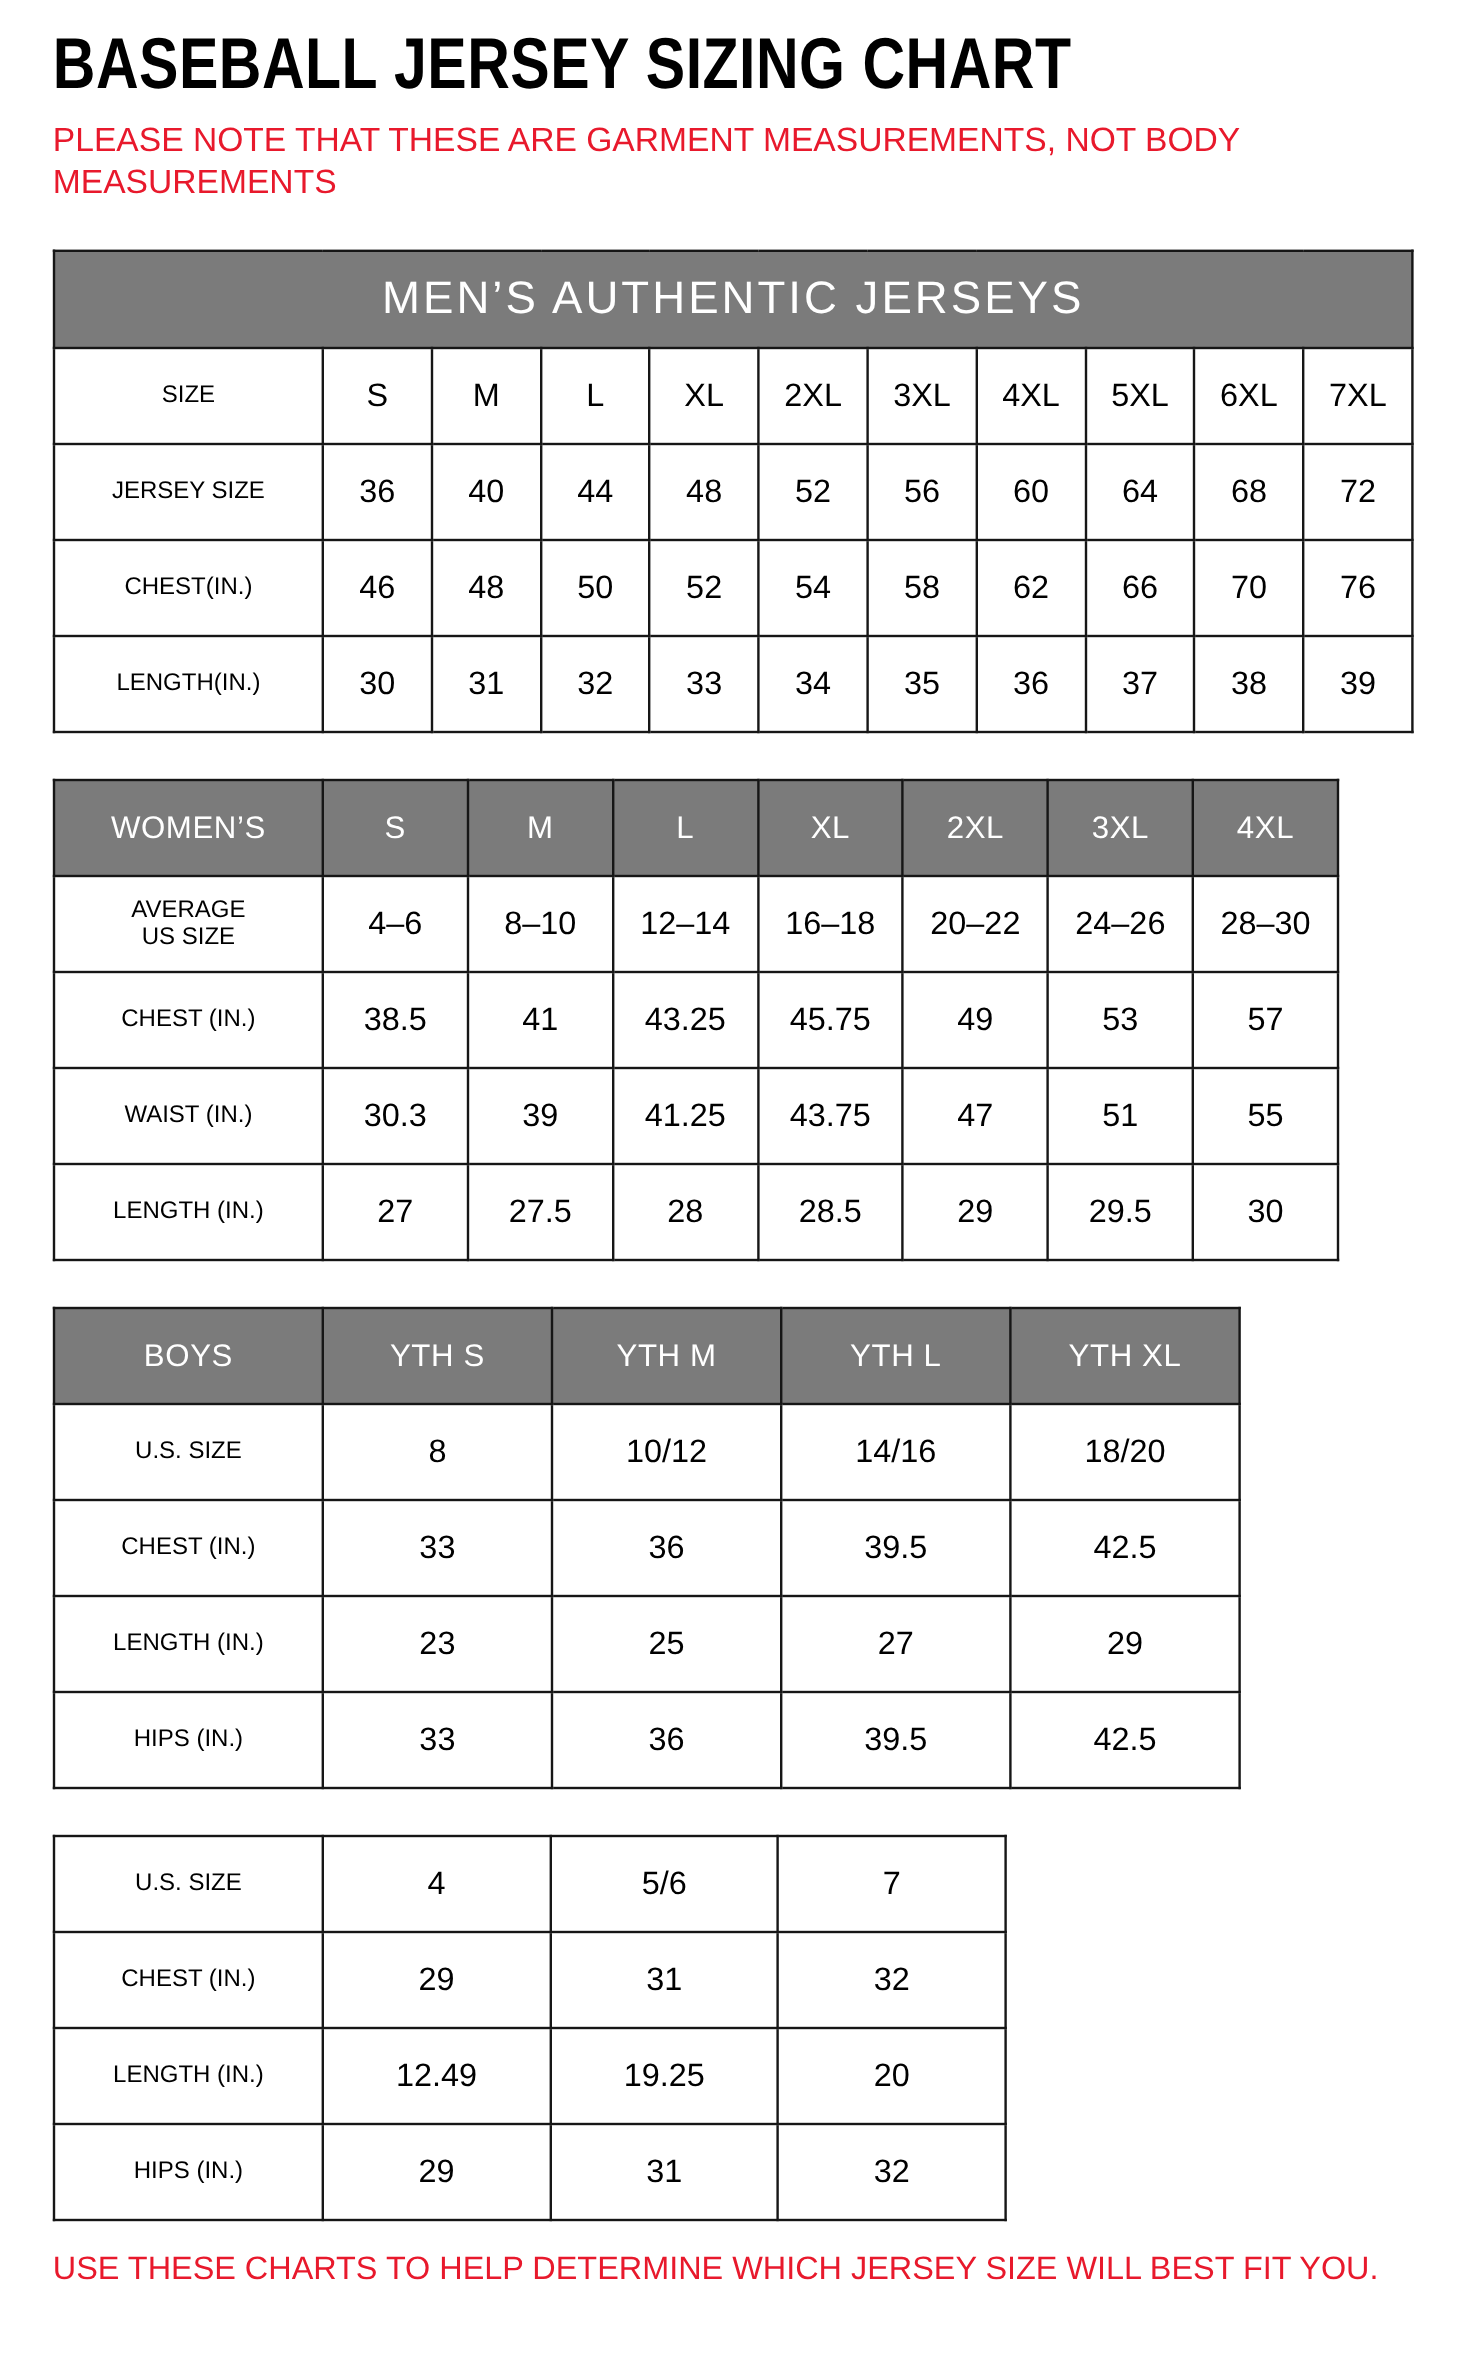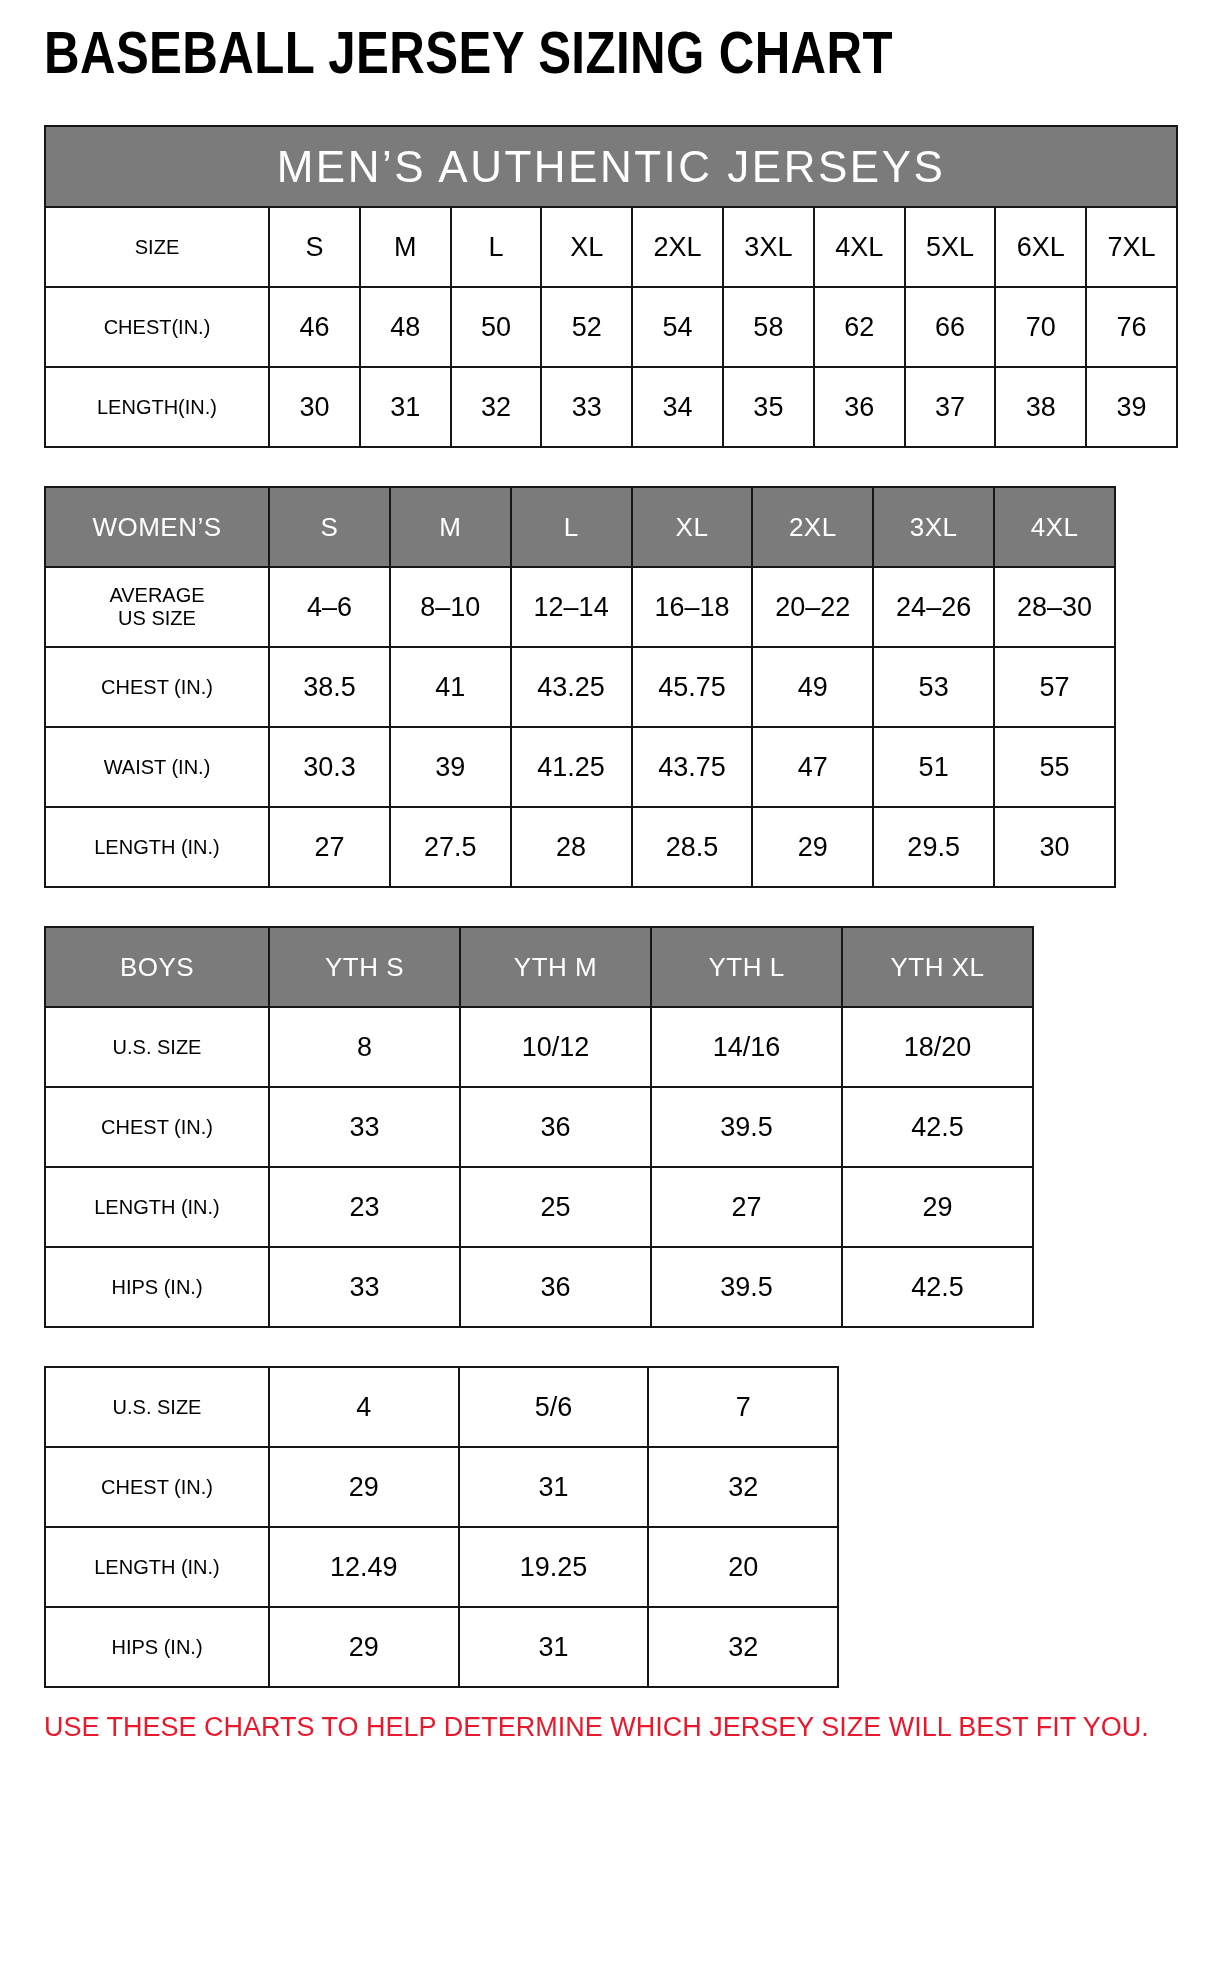"PLEASE NOTE THAT THESE ARE" p.note { html: none -> <p>PLEASE NOTE THAT THESE ARE GARMENT MEASUREMENTS, NOT BODY MEASUREMENTS</p> }
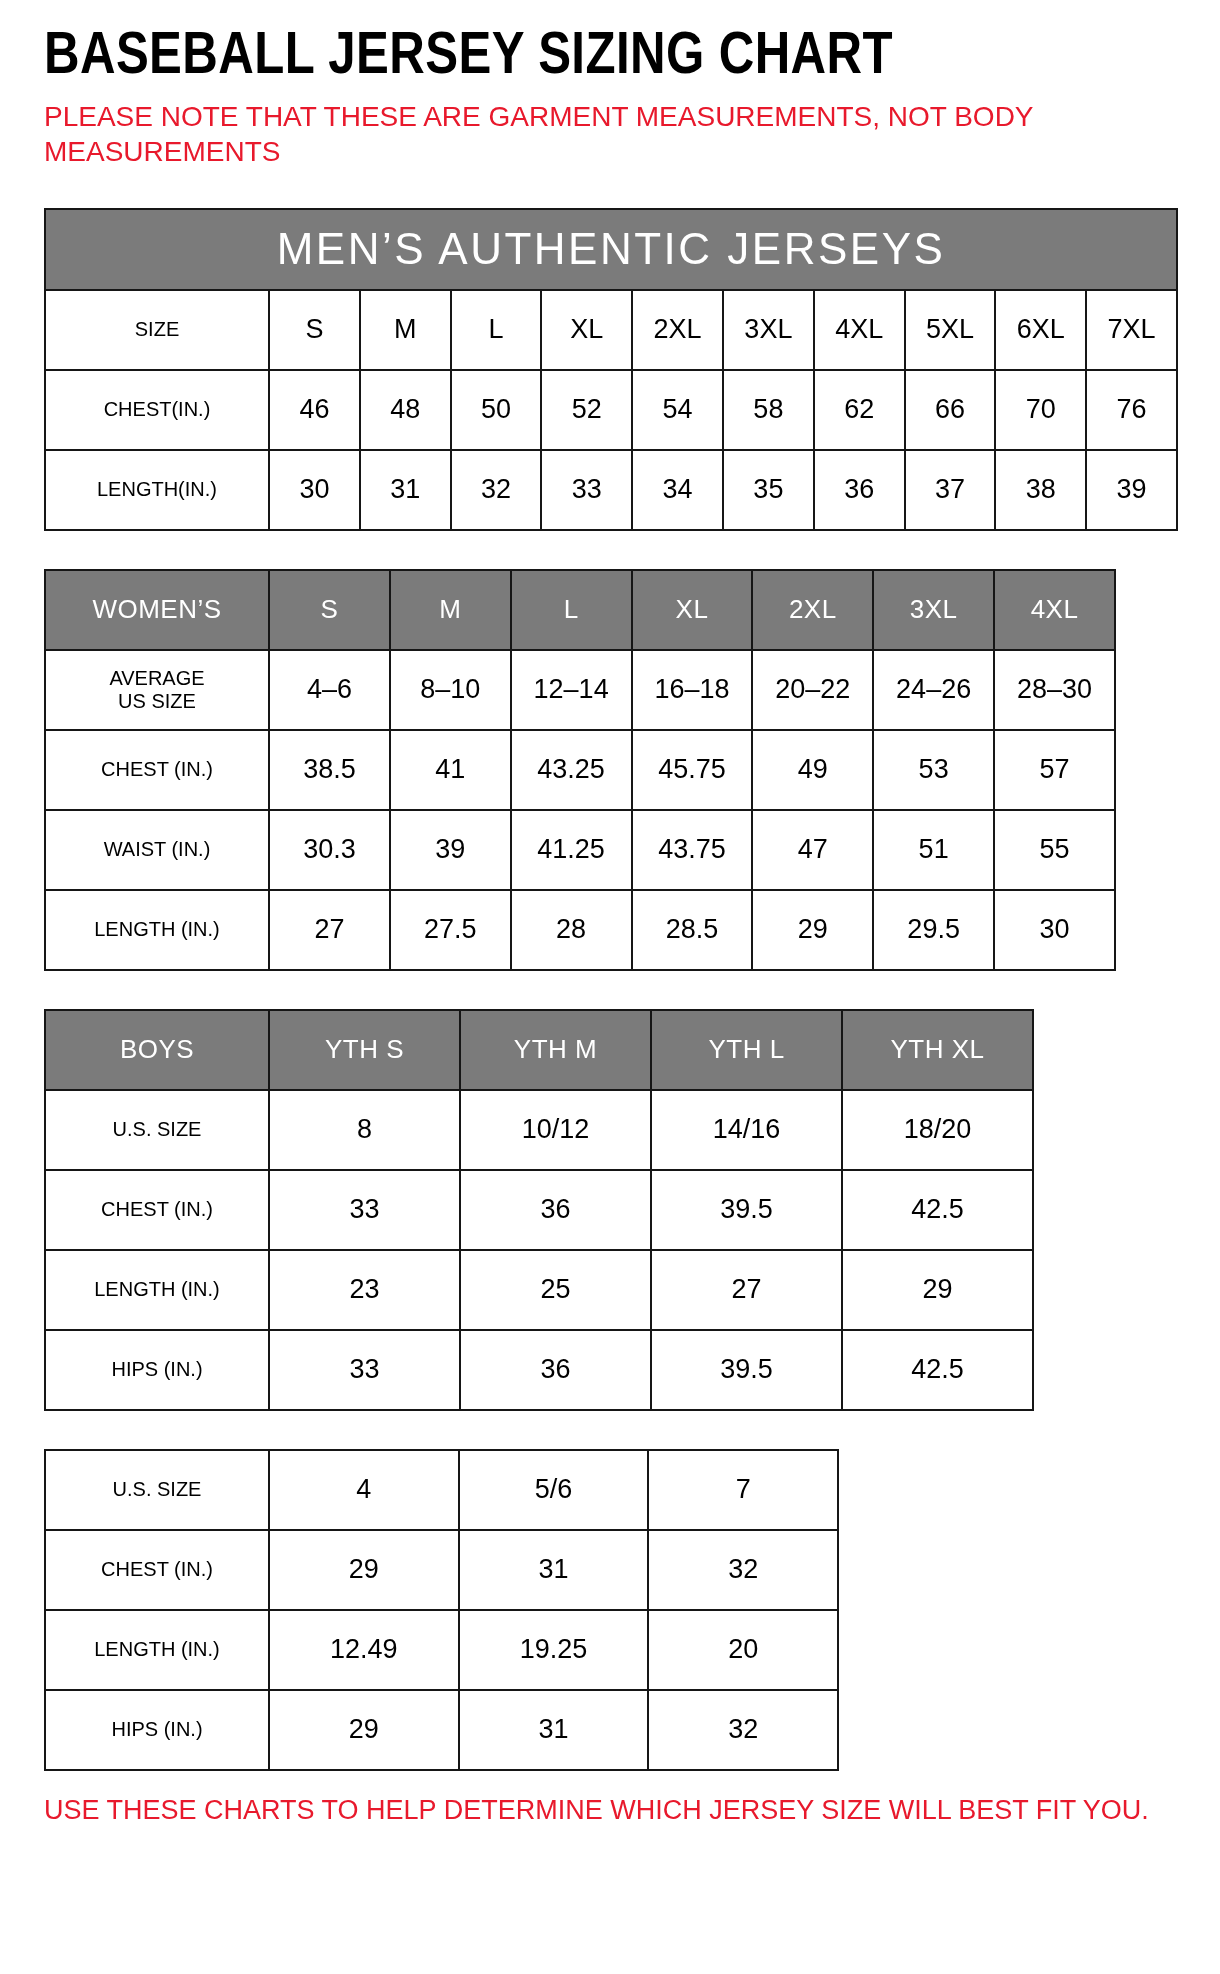"MEN’S AUTHENTIC JERSEYS" .size-table th.banner { font-size: 44px -> 38px }
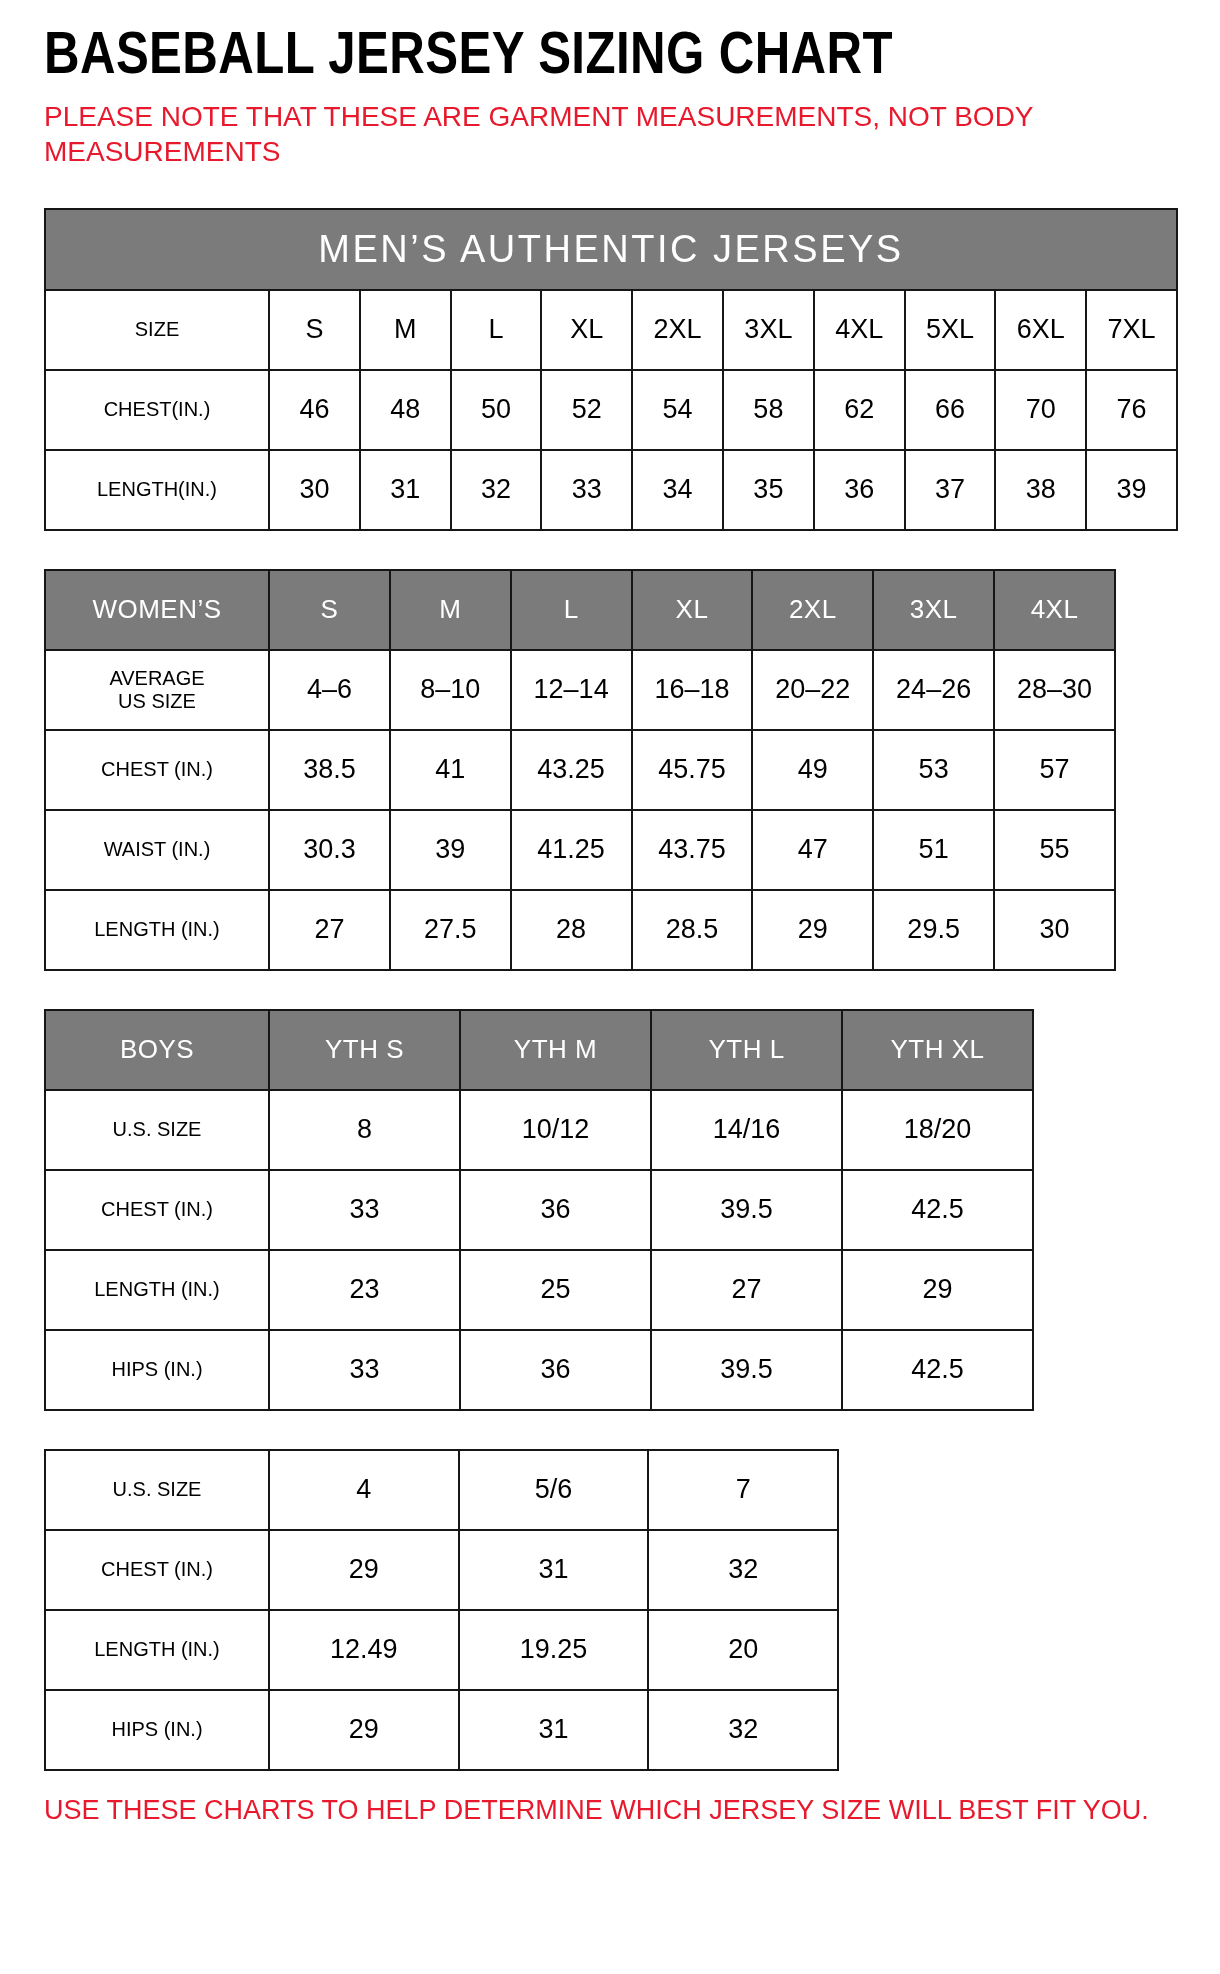"JERSEY SIZE" tr { html: none -> <tr> <td>JERSEY SIZE</td> <td>36</td> <td>40</td> <td>44</td> <td>48</td> <td>52</td> <td>56</td> <td>60</td> <td>64</td> <td>68</td> <td>72</td> </tr> }
